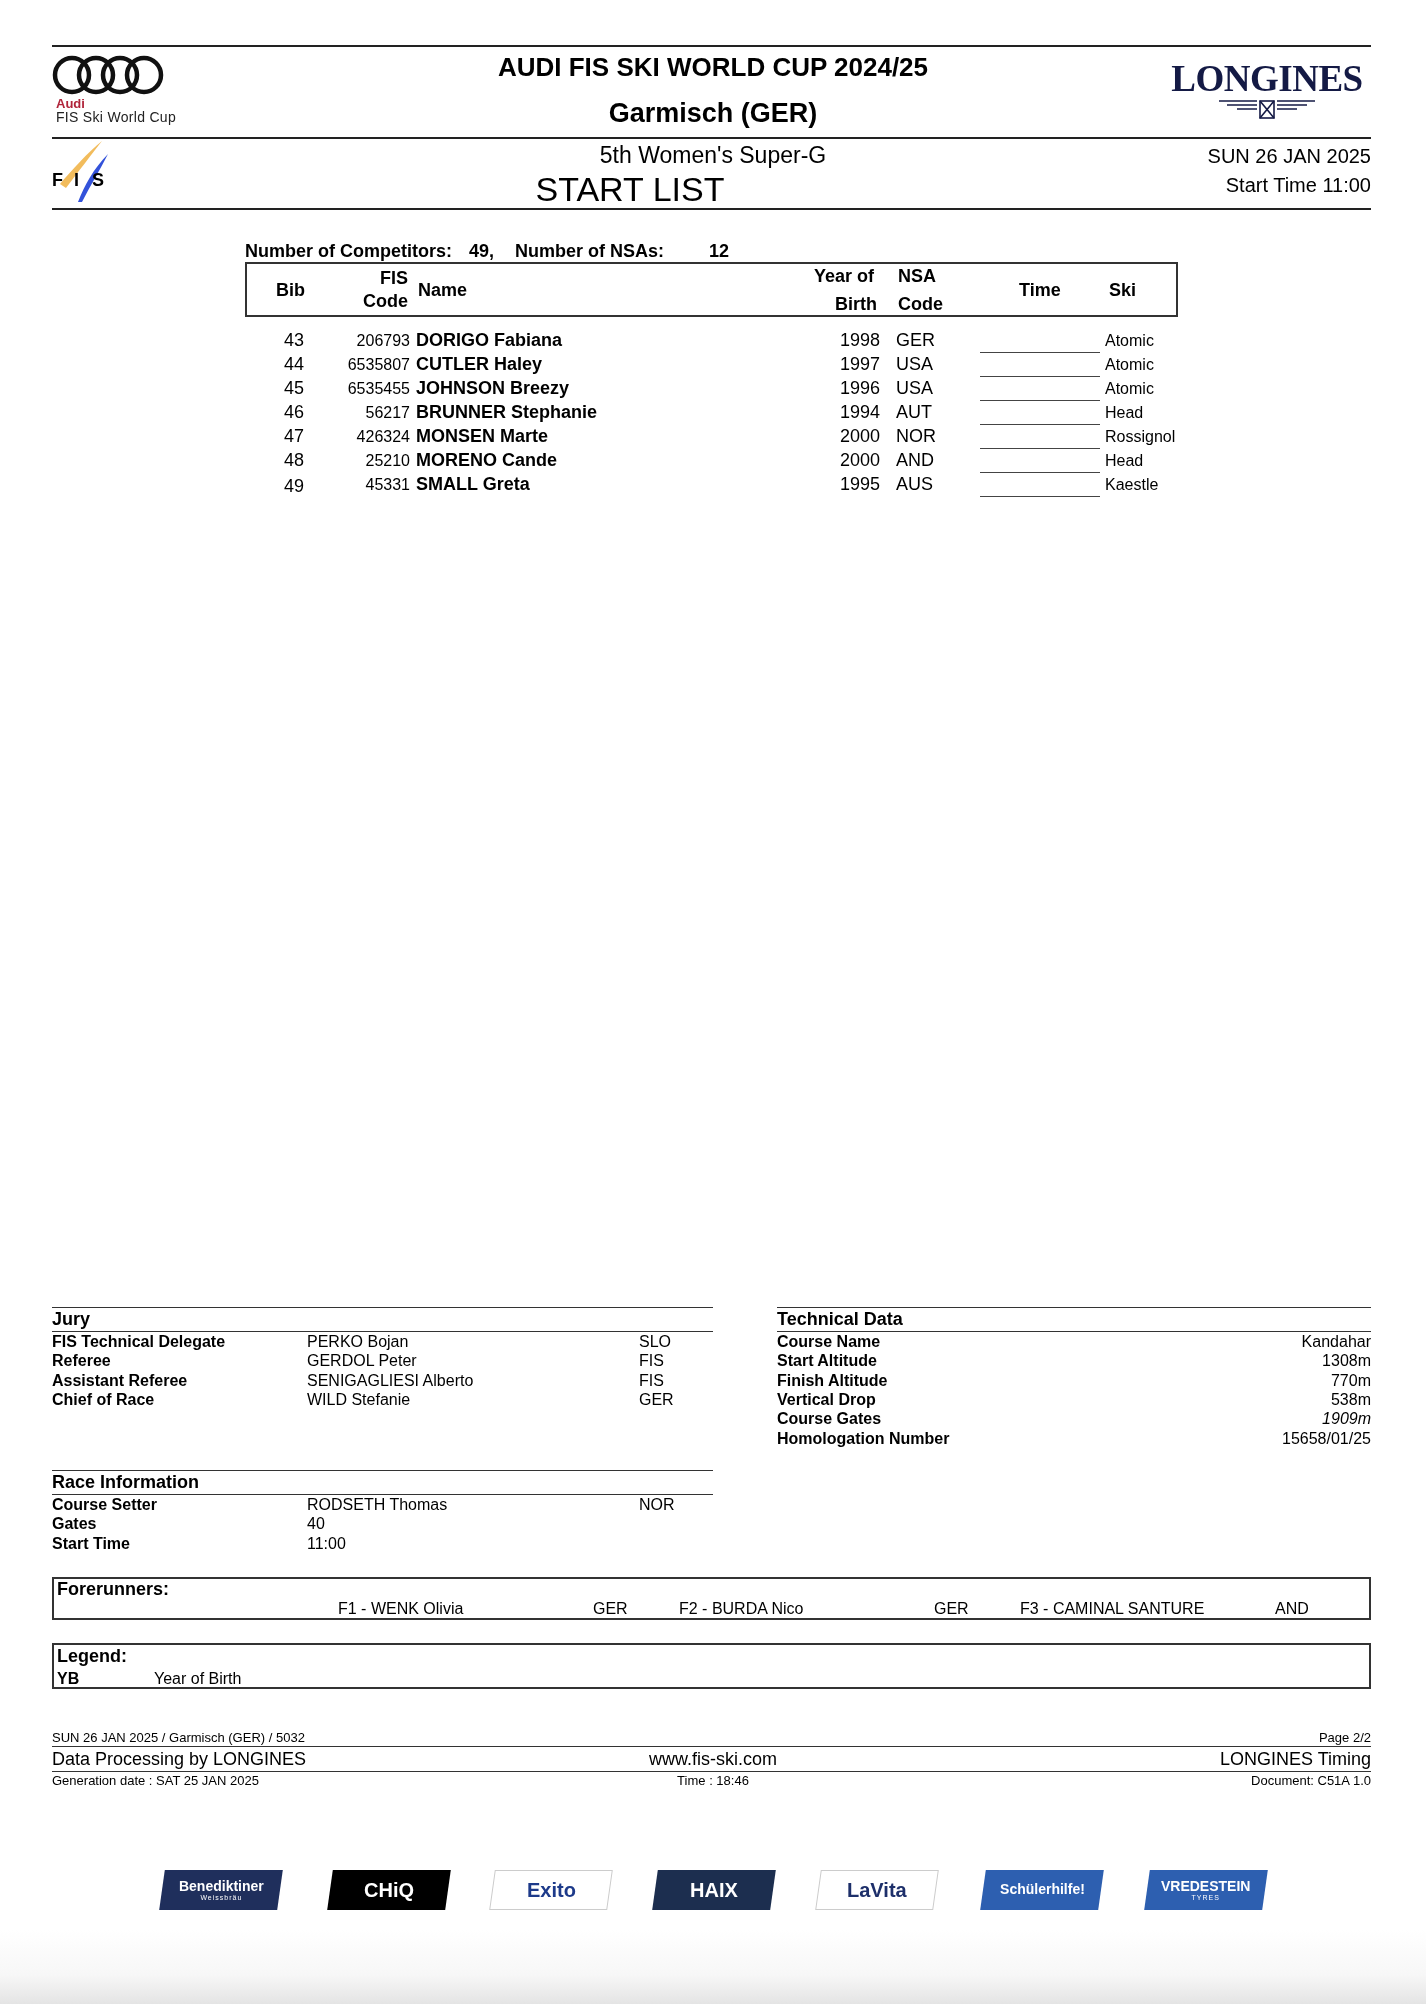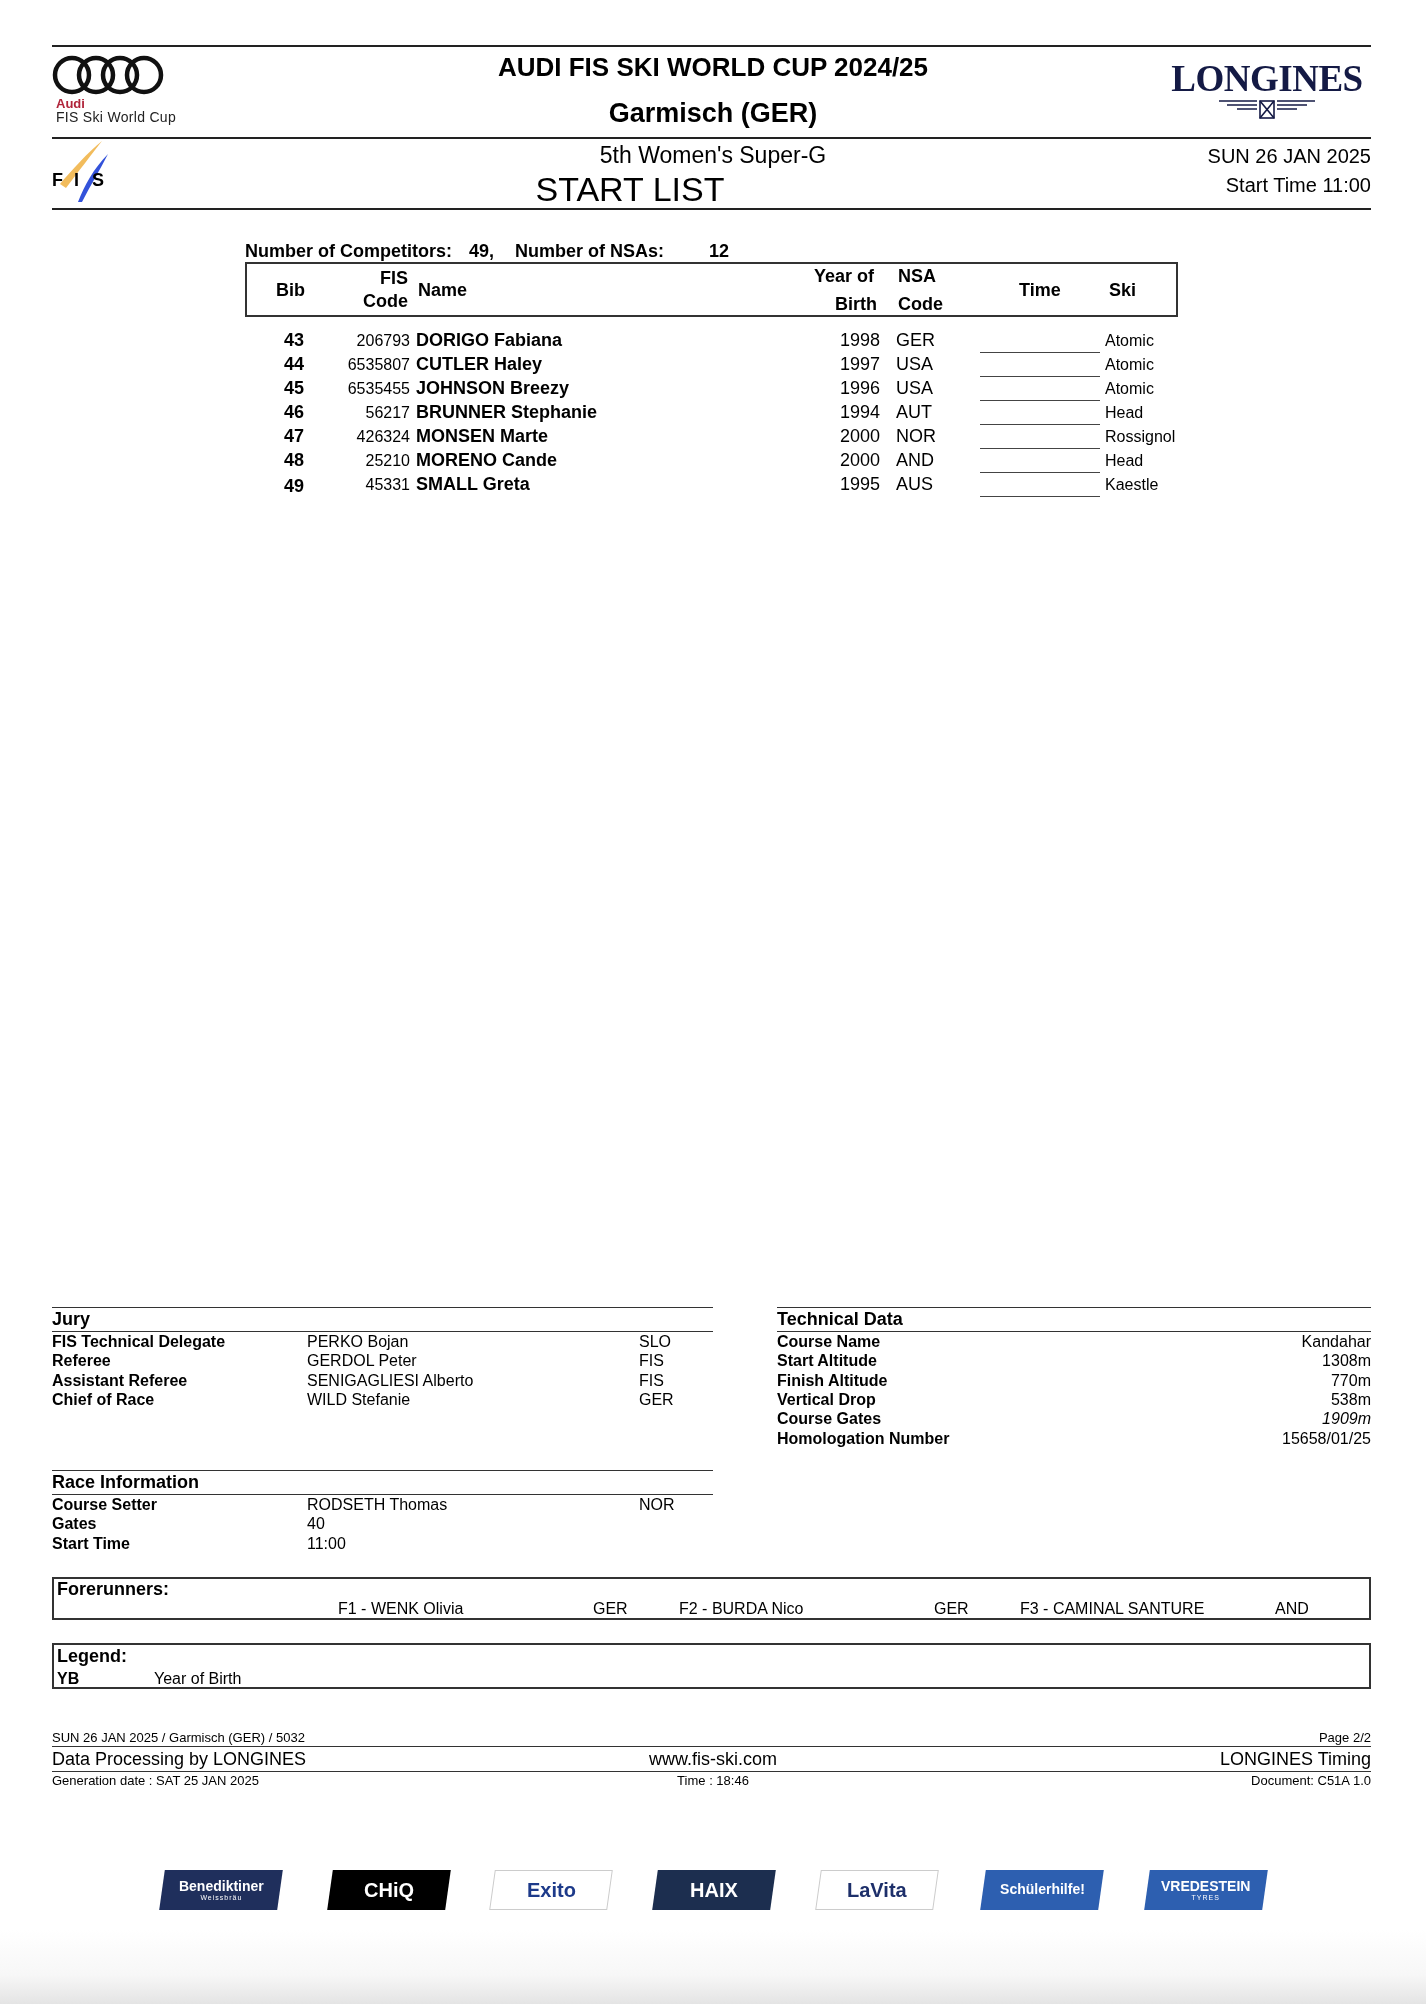"43" .bib { font-weight: bold -> normal }
